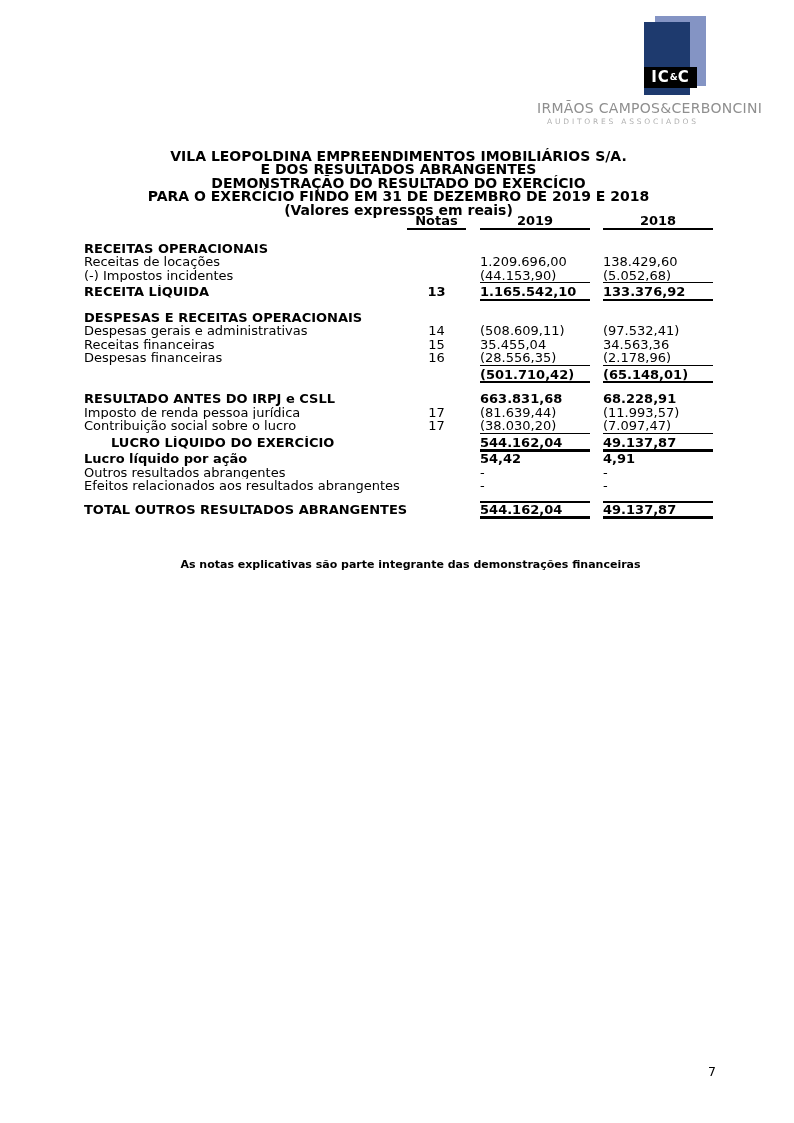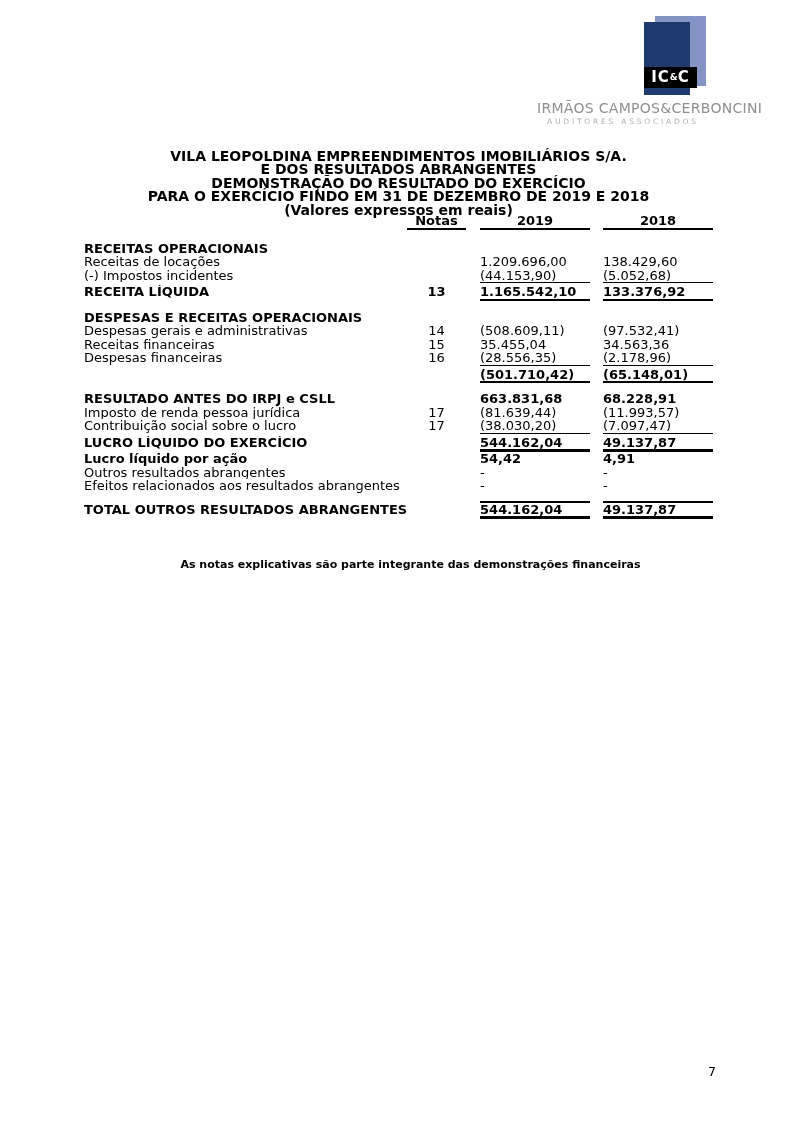"LUCRO LÍQUIDO DO EXERCÍCIO" div.row { margin-left: none -> 27px }
